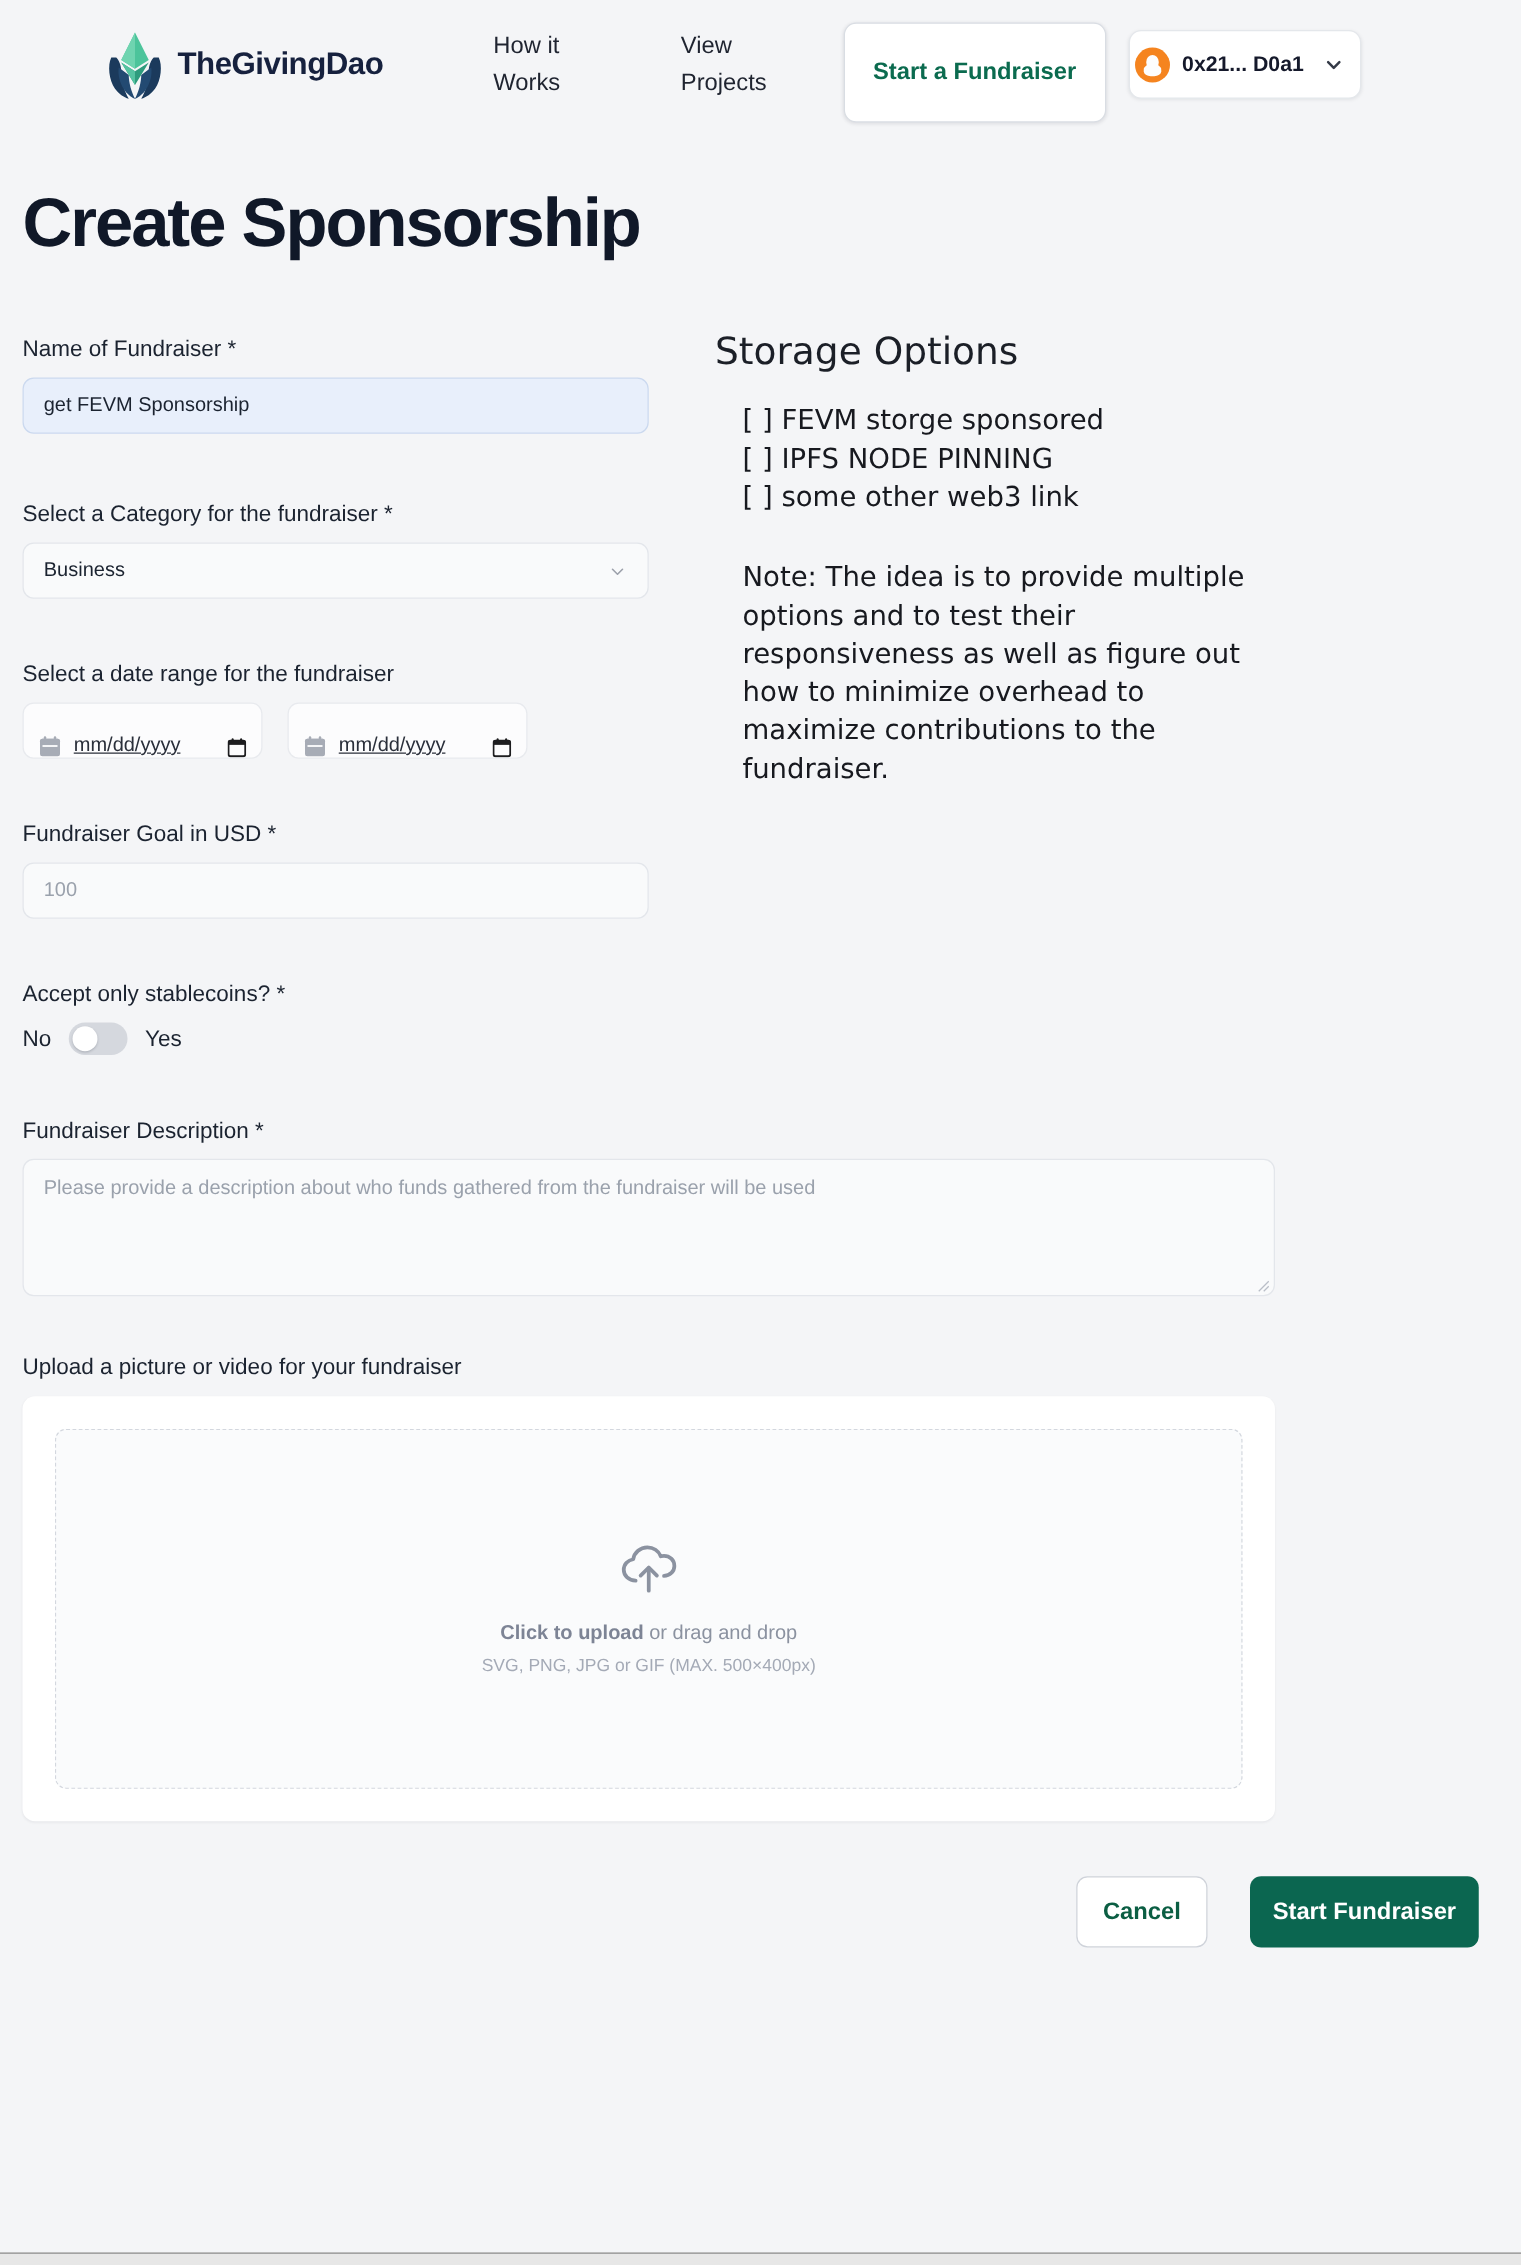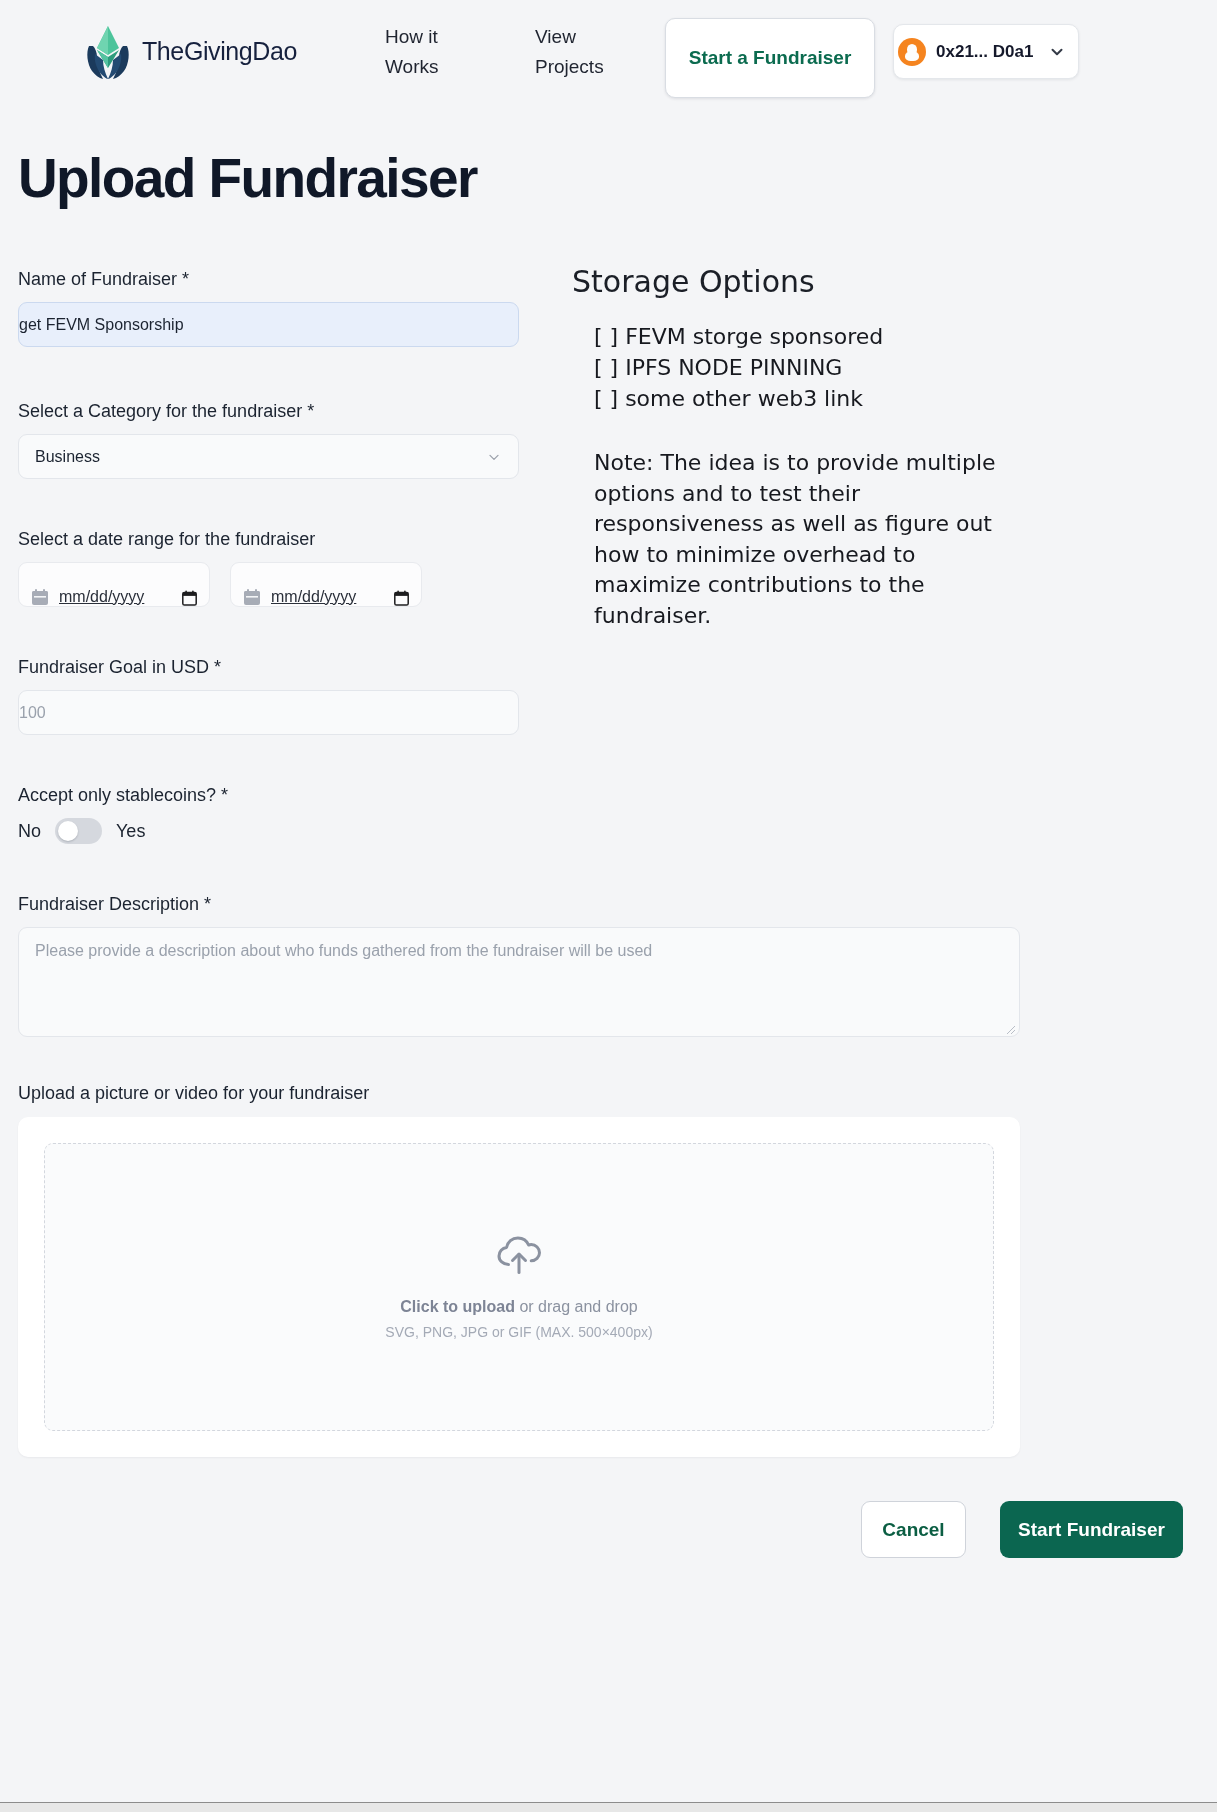"TheGivingDao" .brand-name { font-weight: normal -> bold }
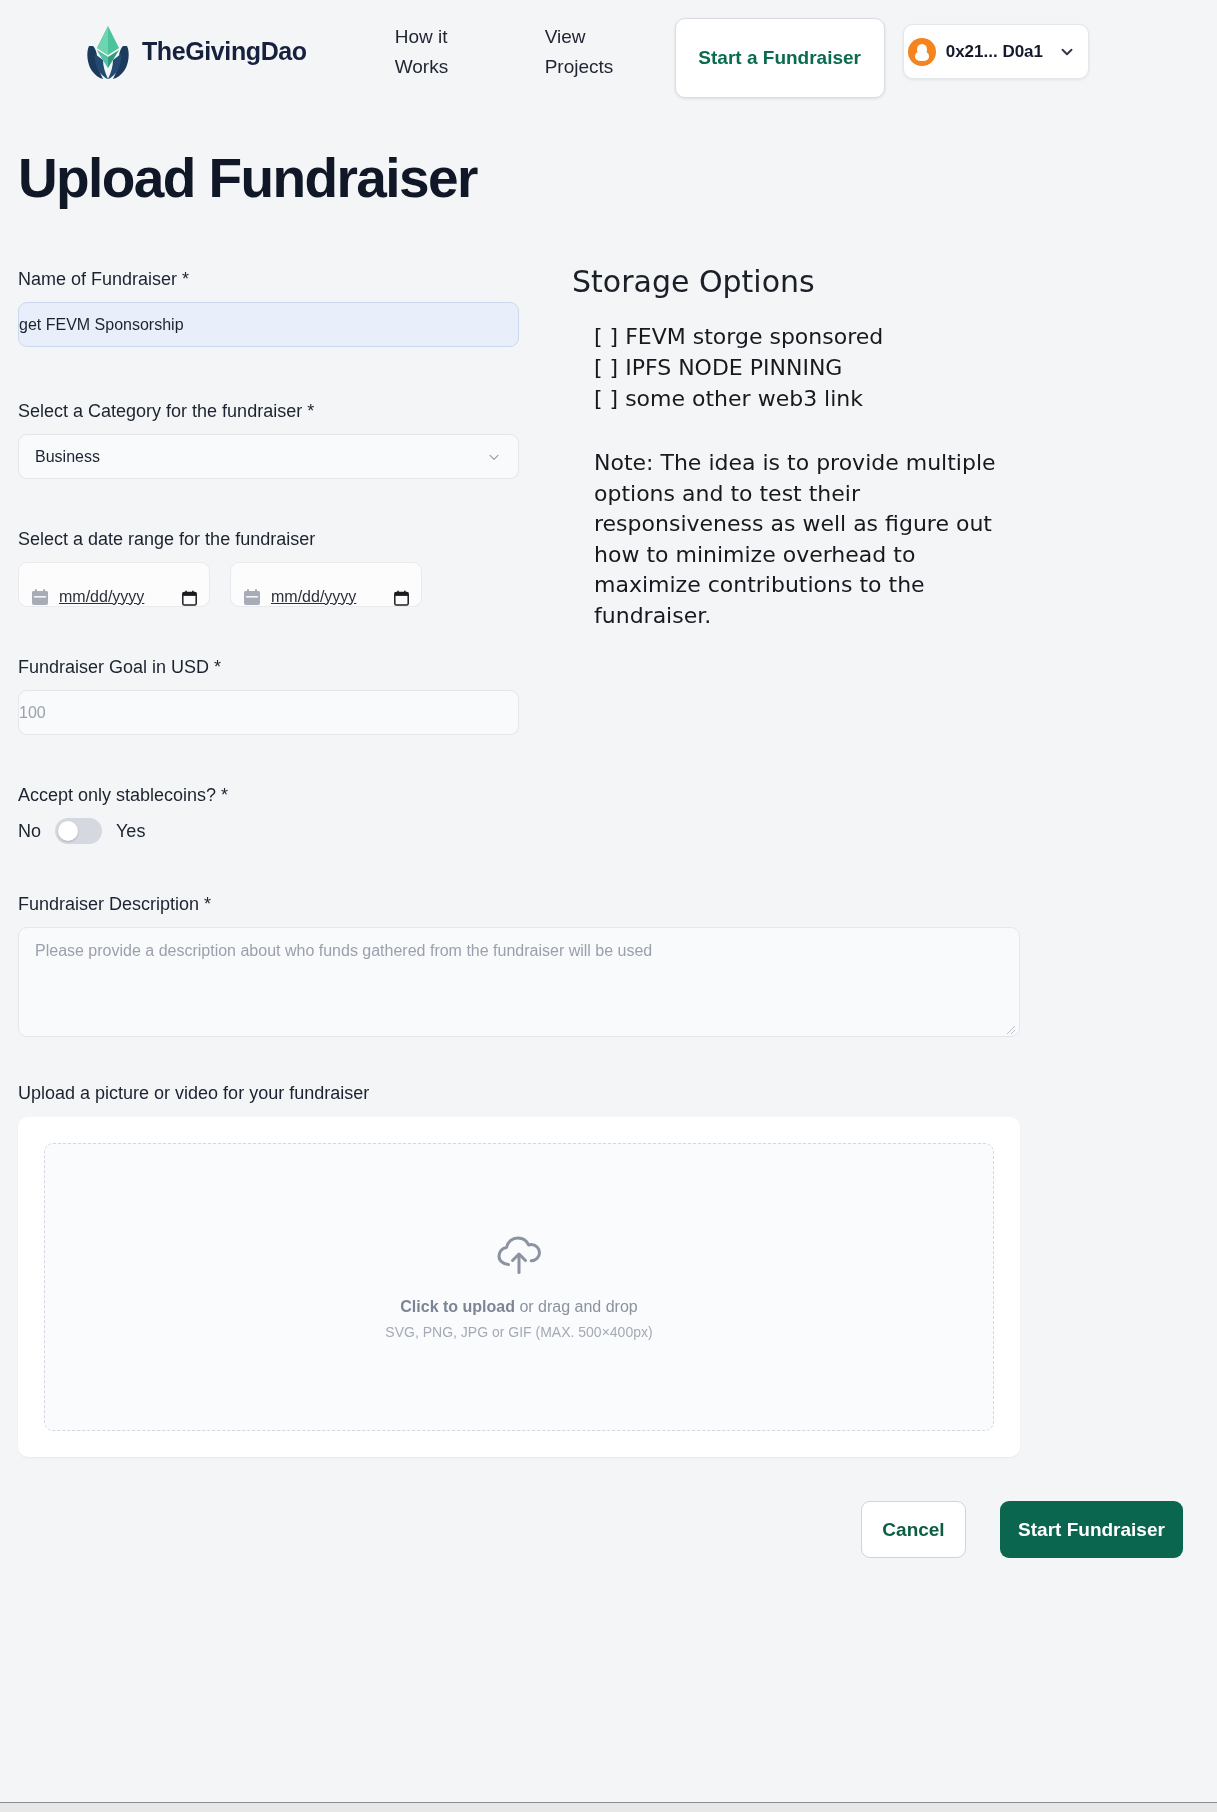"Upload Fundraiser" h1.page-title { text: Upload Fundraiser -> Create Sponsorship }
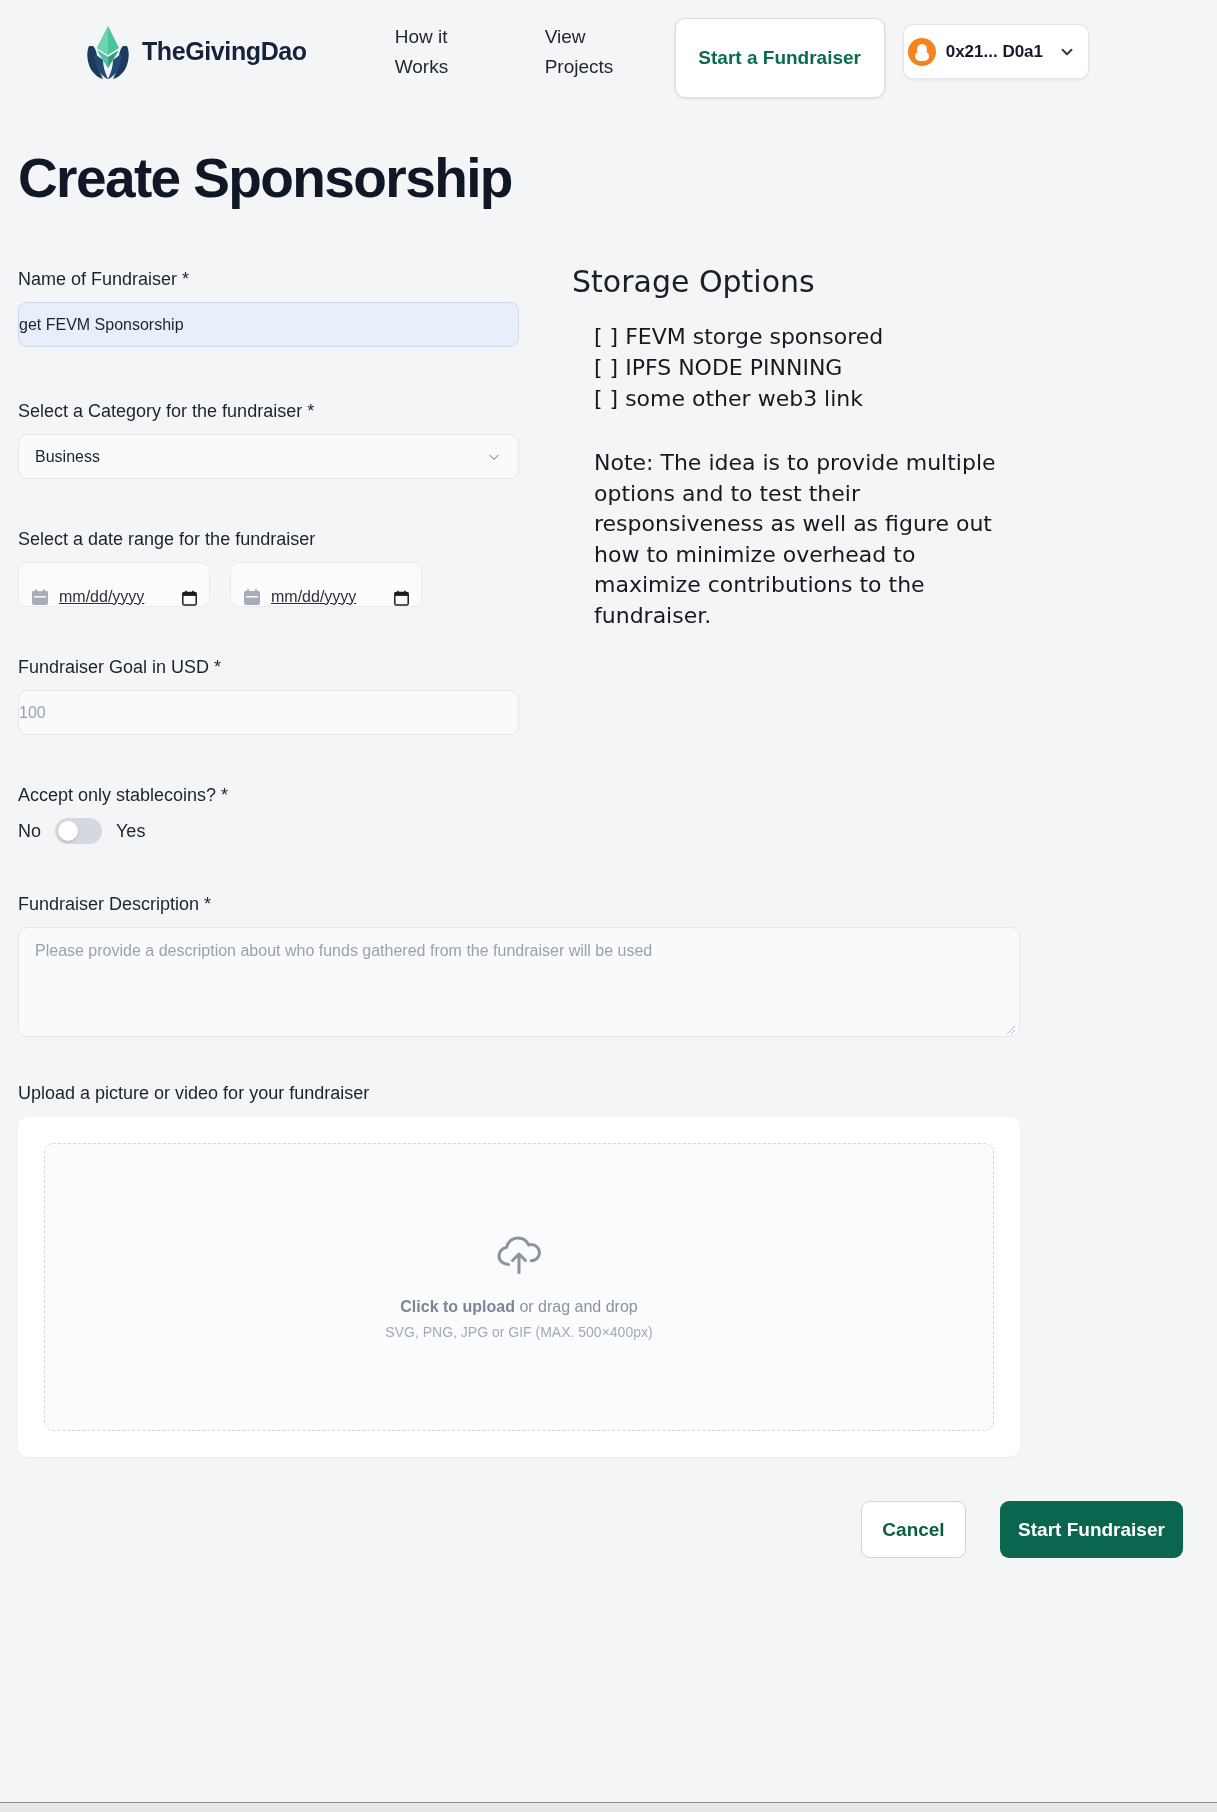"get FEVM Sponsorship" .input { padding: 0 0 -> 0 16px }
